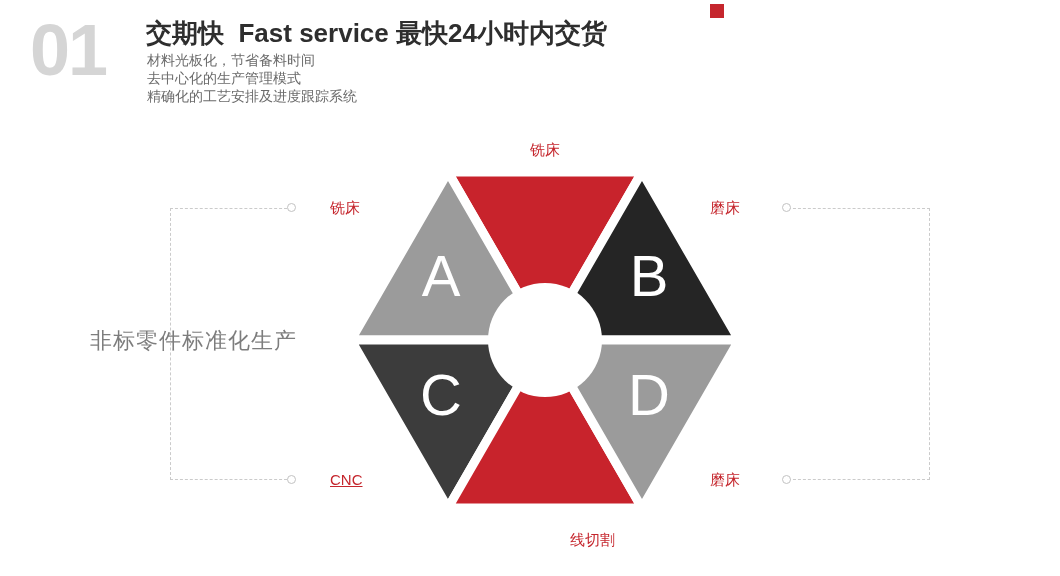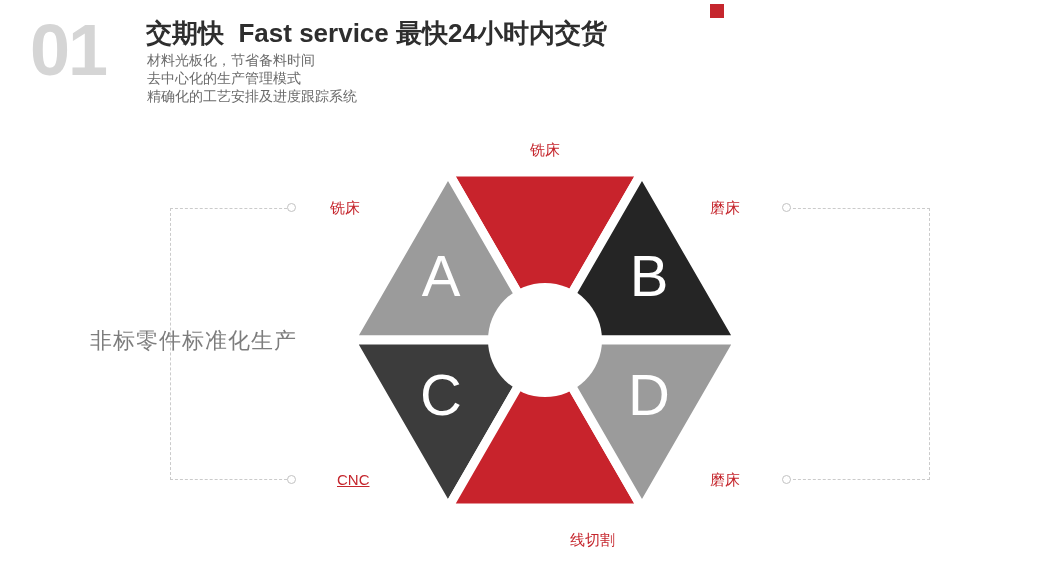"CNC" .lbl-ll { left: 337px -> 330px }
